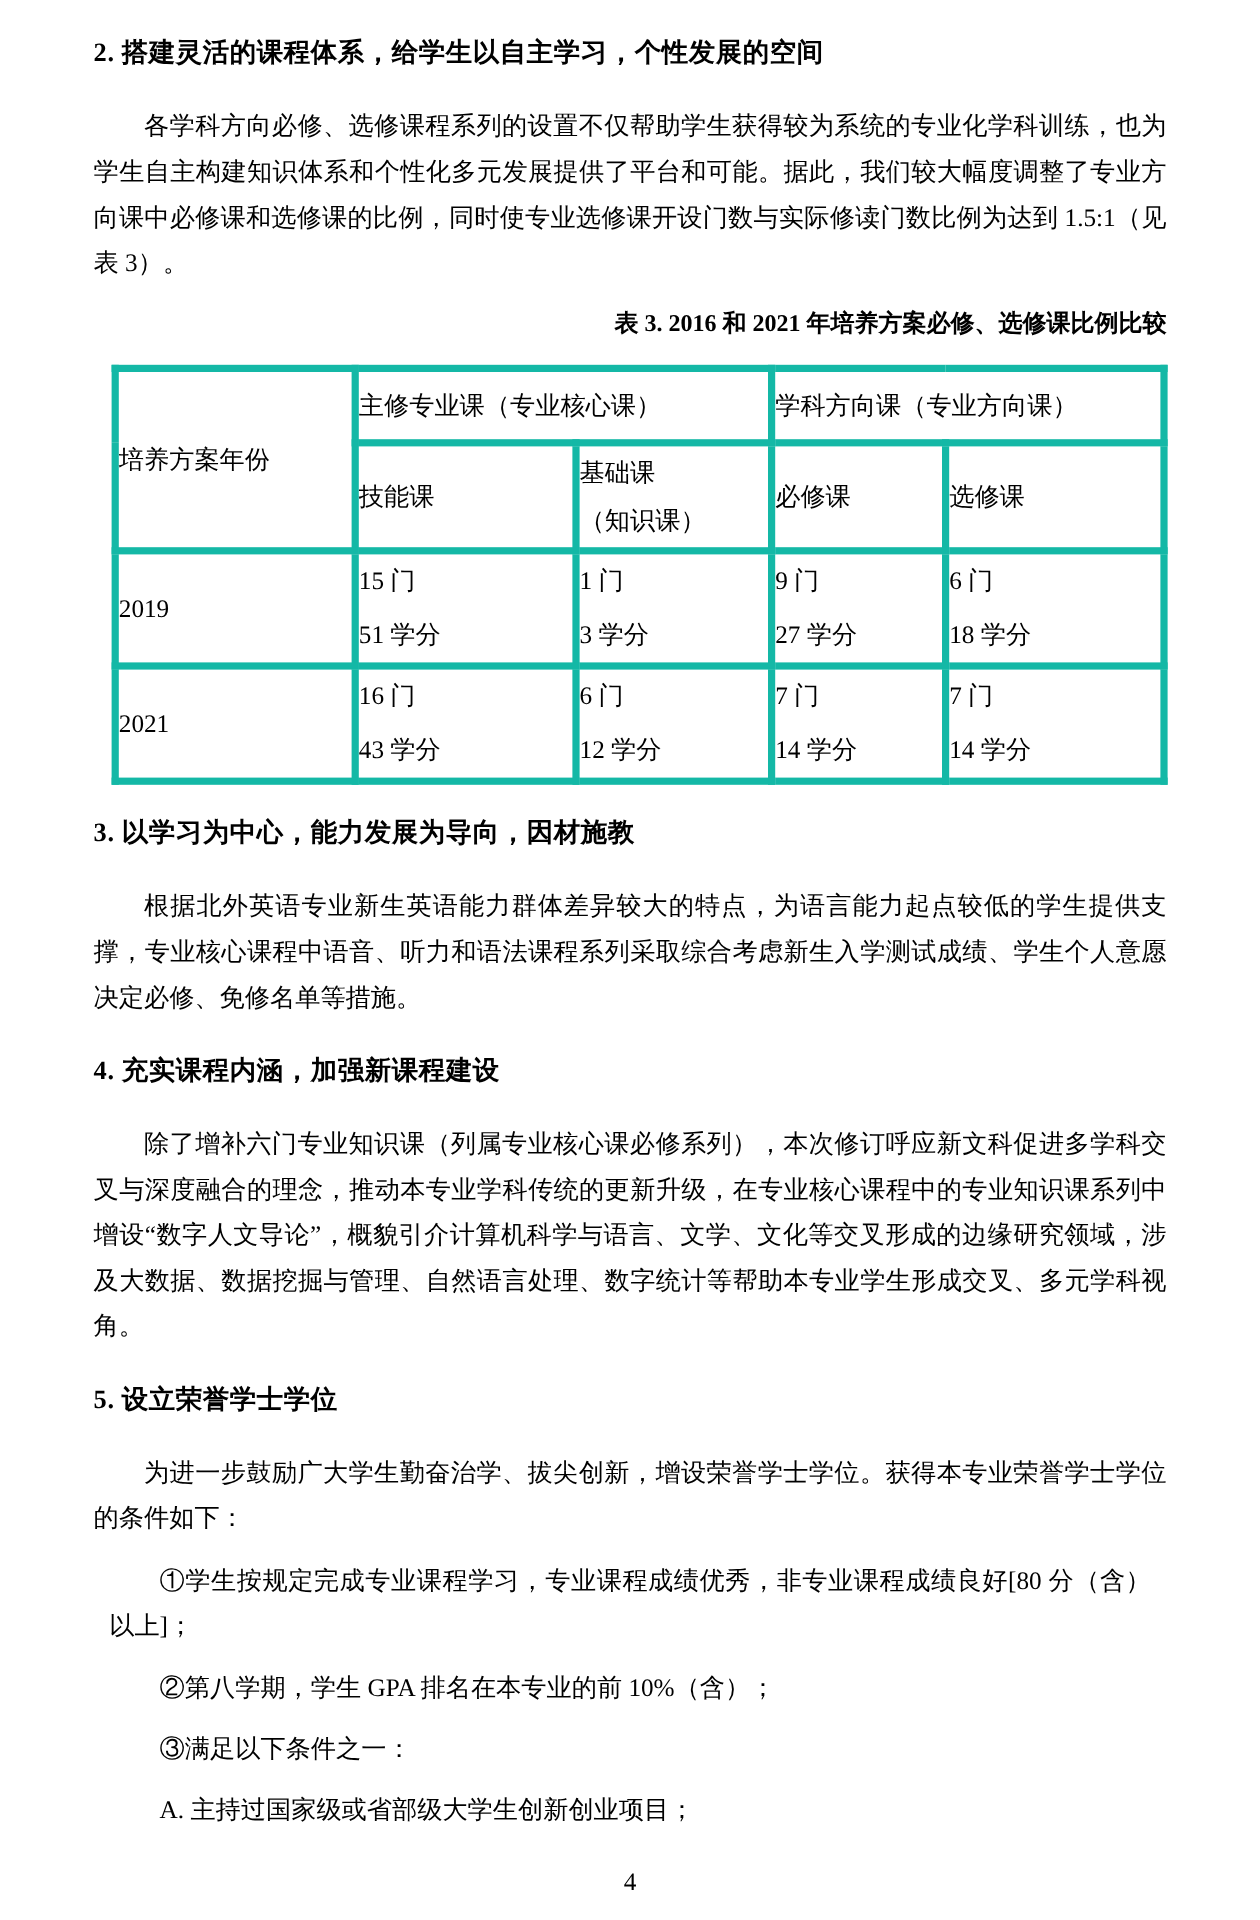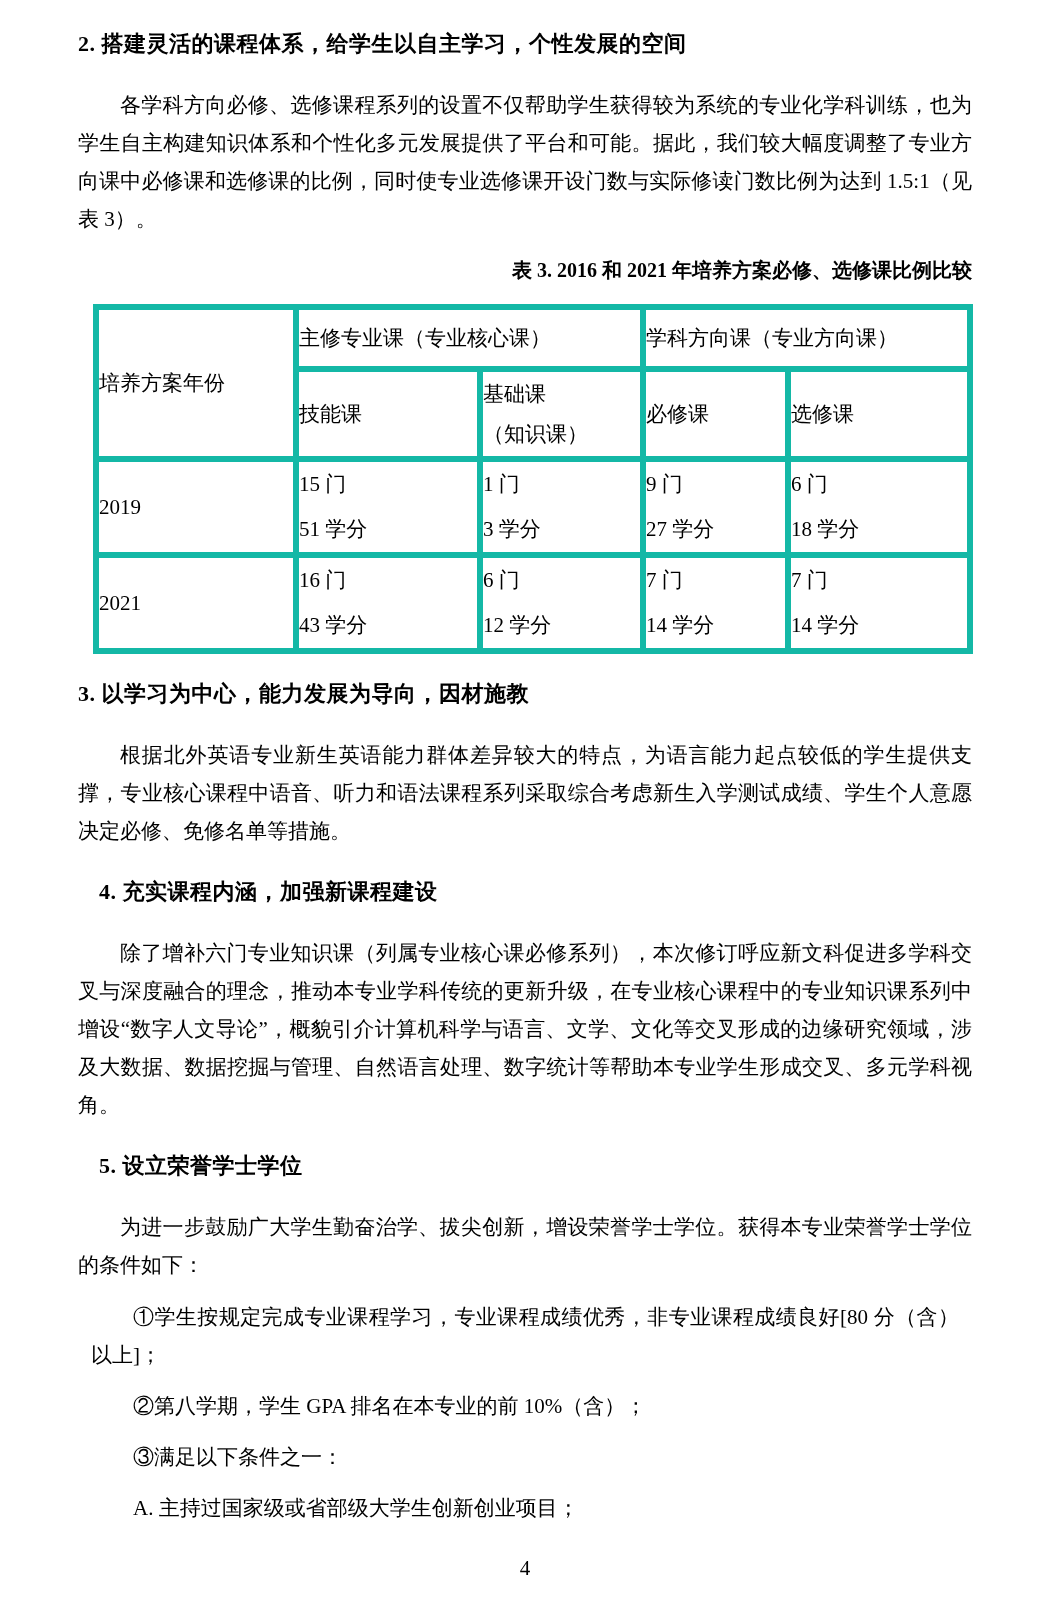"4. 充实课程内涵，加强新课程建设" .heading.gap2 { margin-left: 21px -> none }
